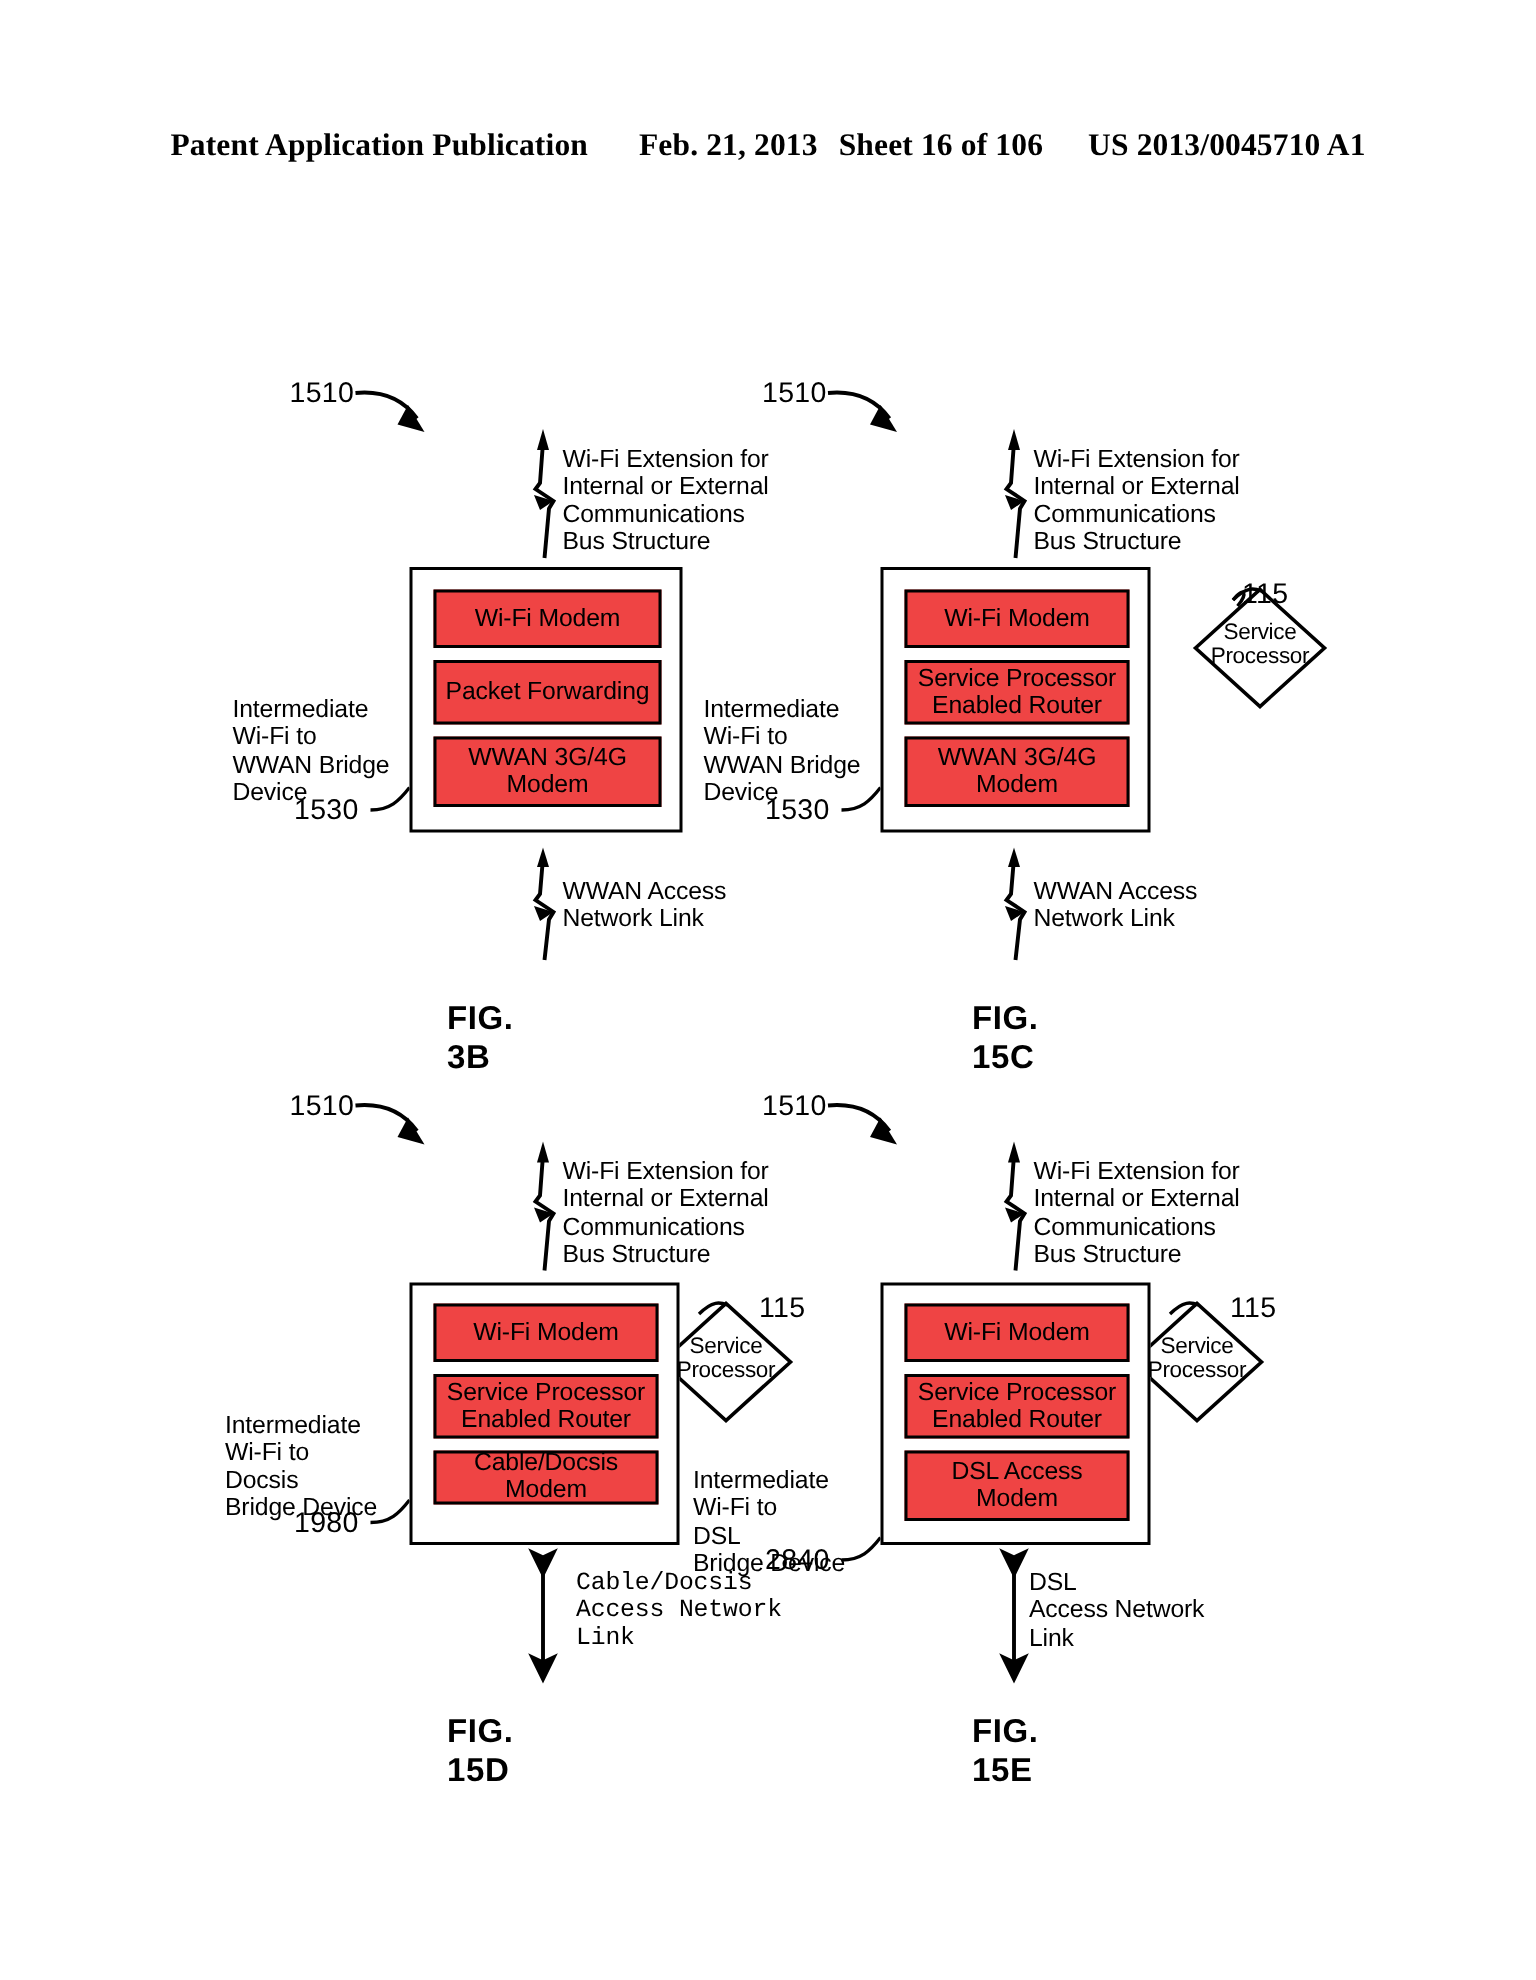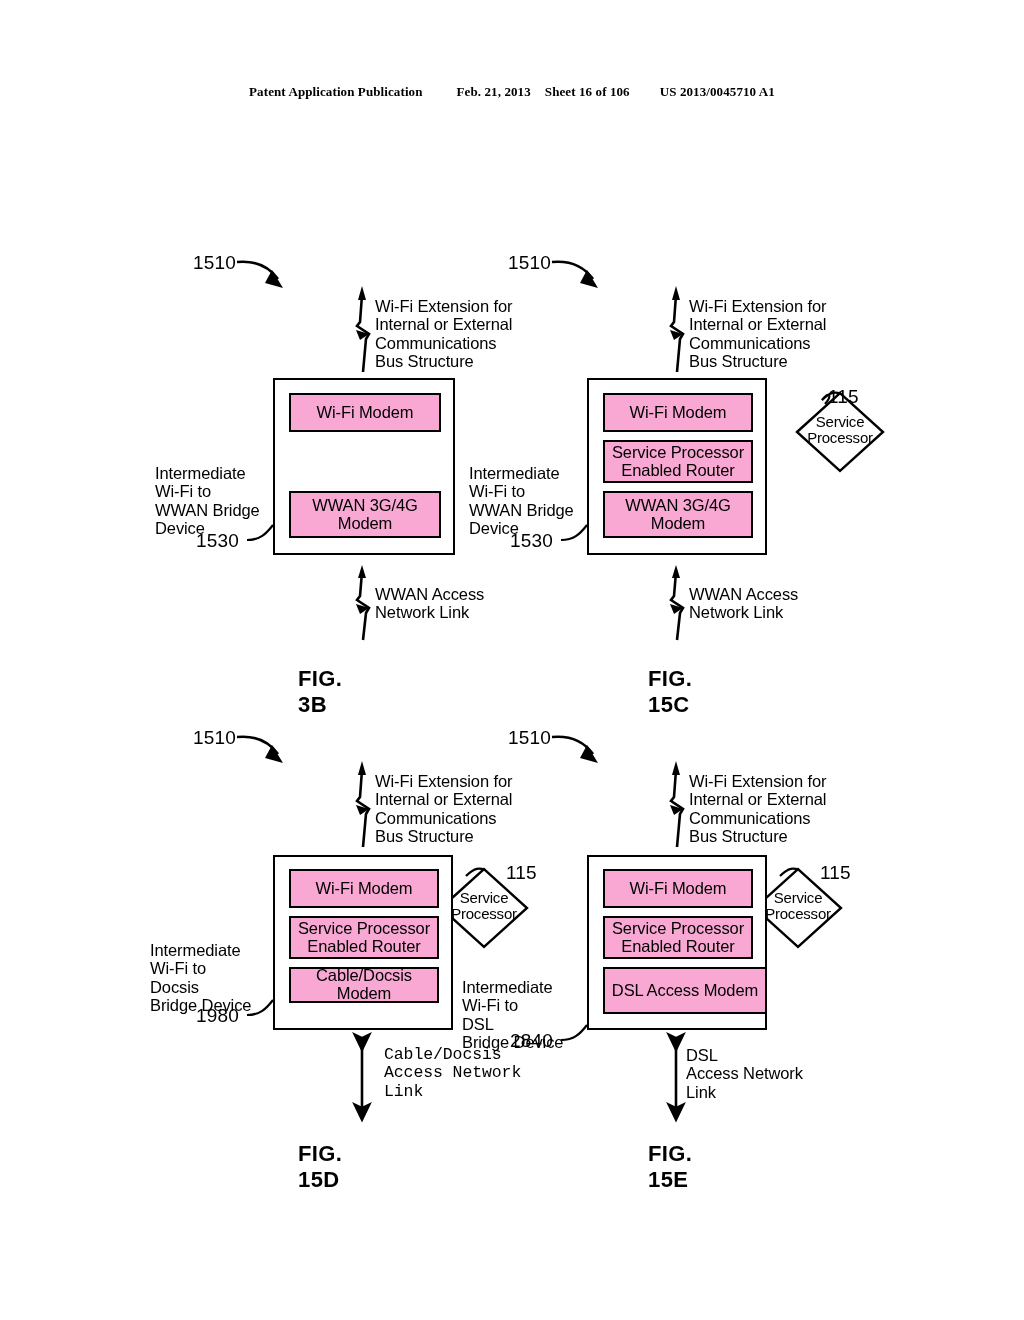"Patent Application Publication Feb. 21," .pub-header { font-size: 13px -> 21px }
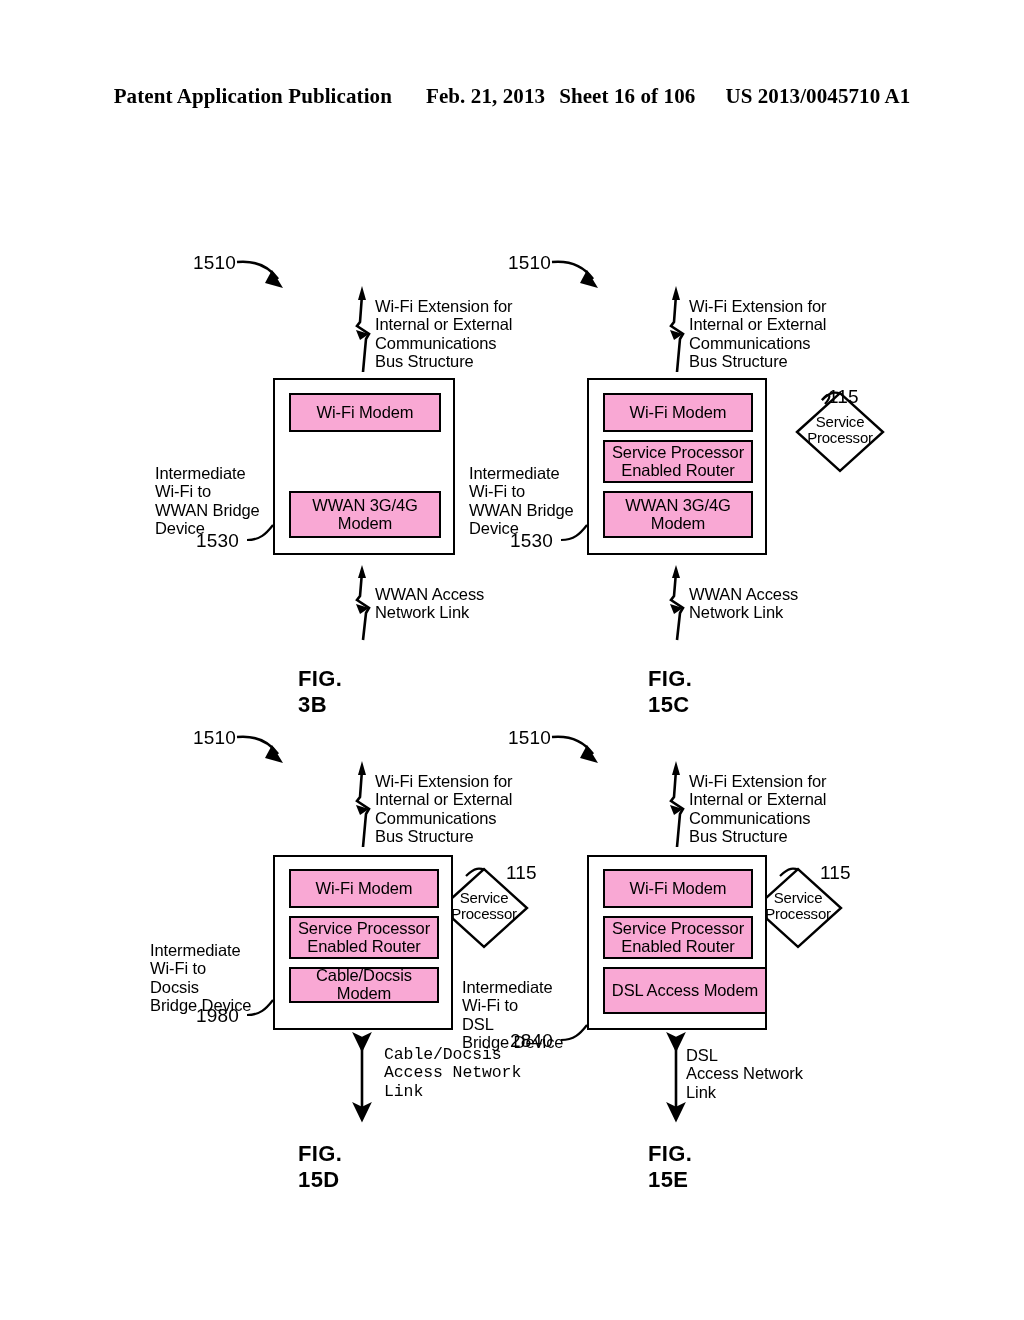"Wi-Fi Modem" .module { background: #f9a8d4 -> #ef4444 }
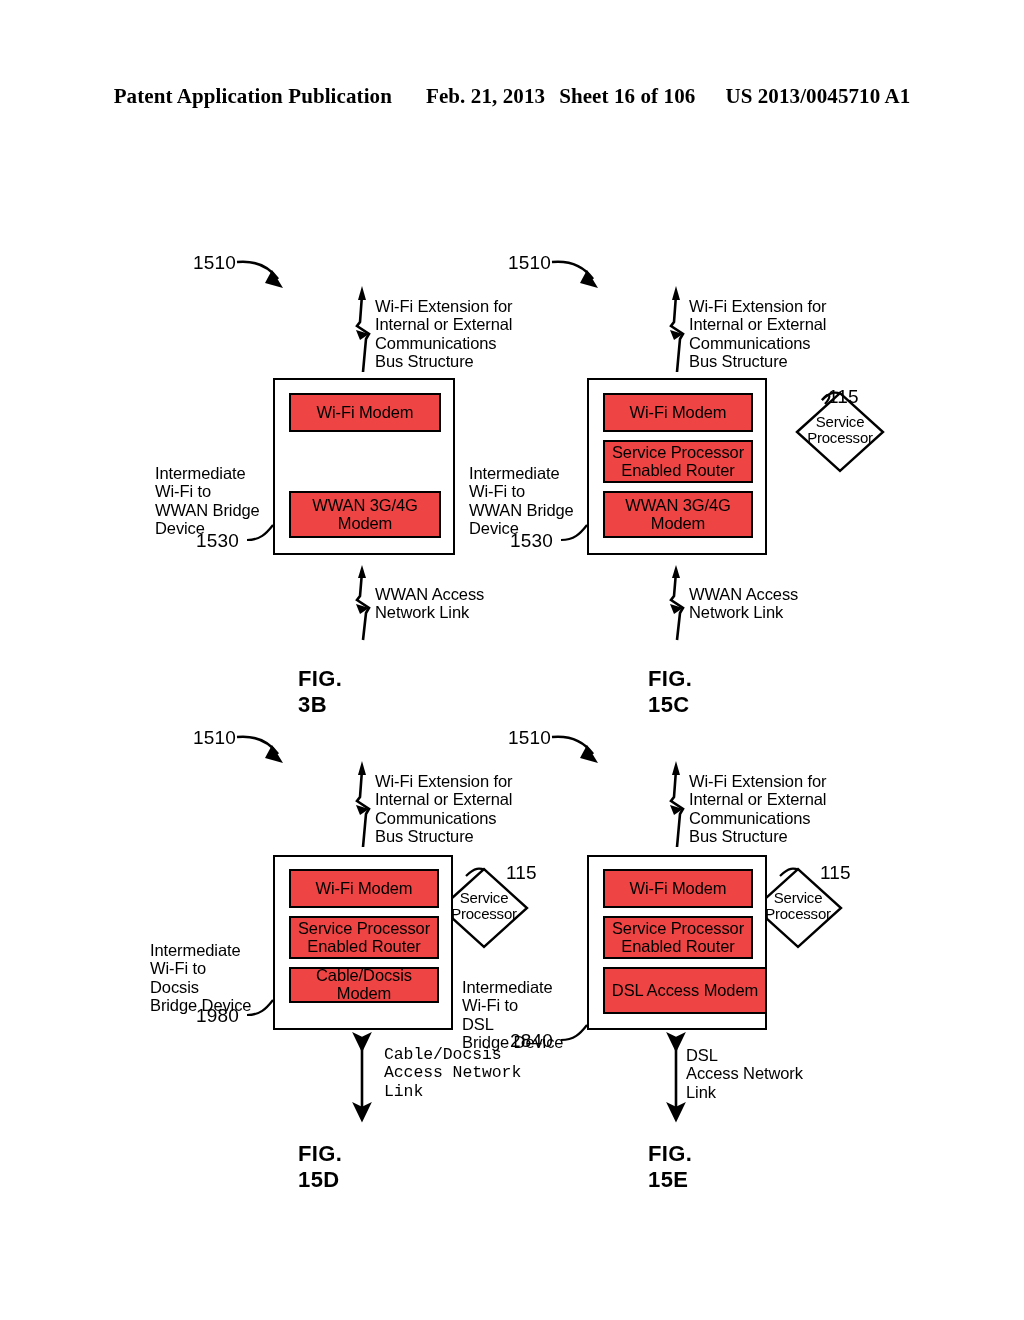"Packet Forwarding" div.module { html: none -> <div>Packet Forwarding</div> }
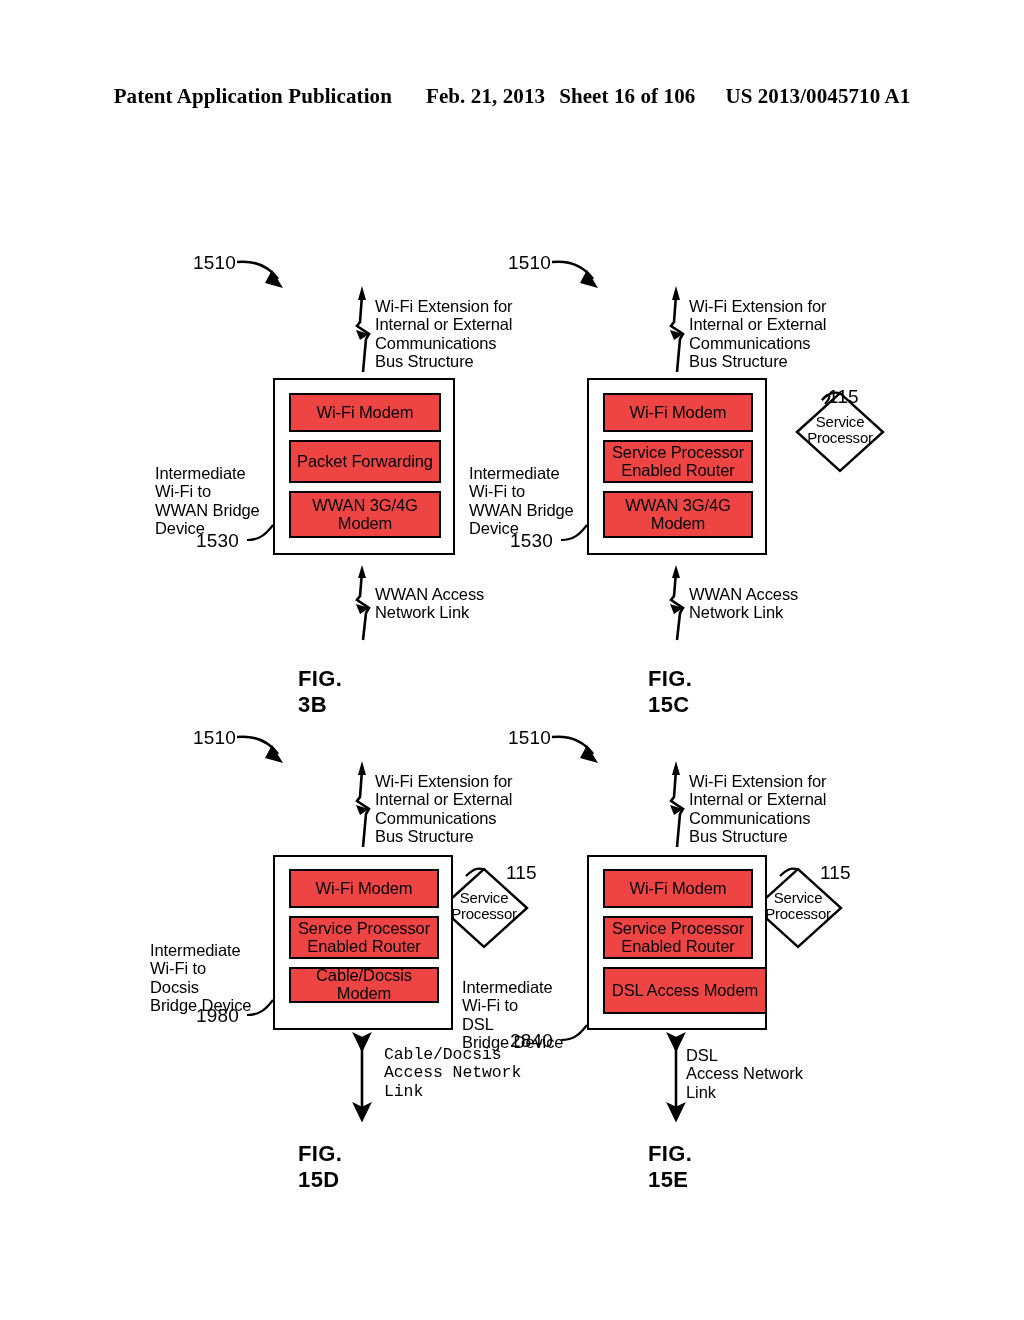"DSL Access Modem" div.module { width: 164px -> 150px }
